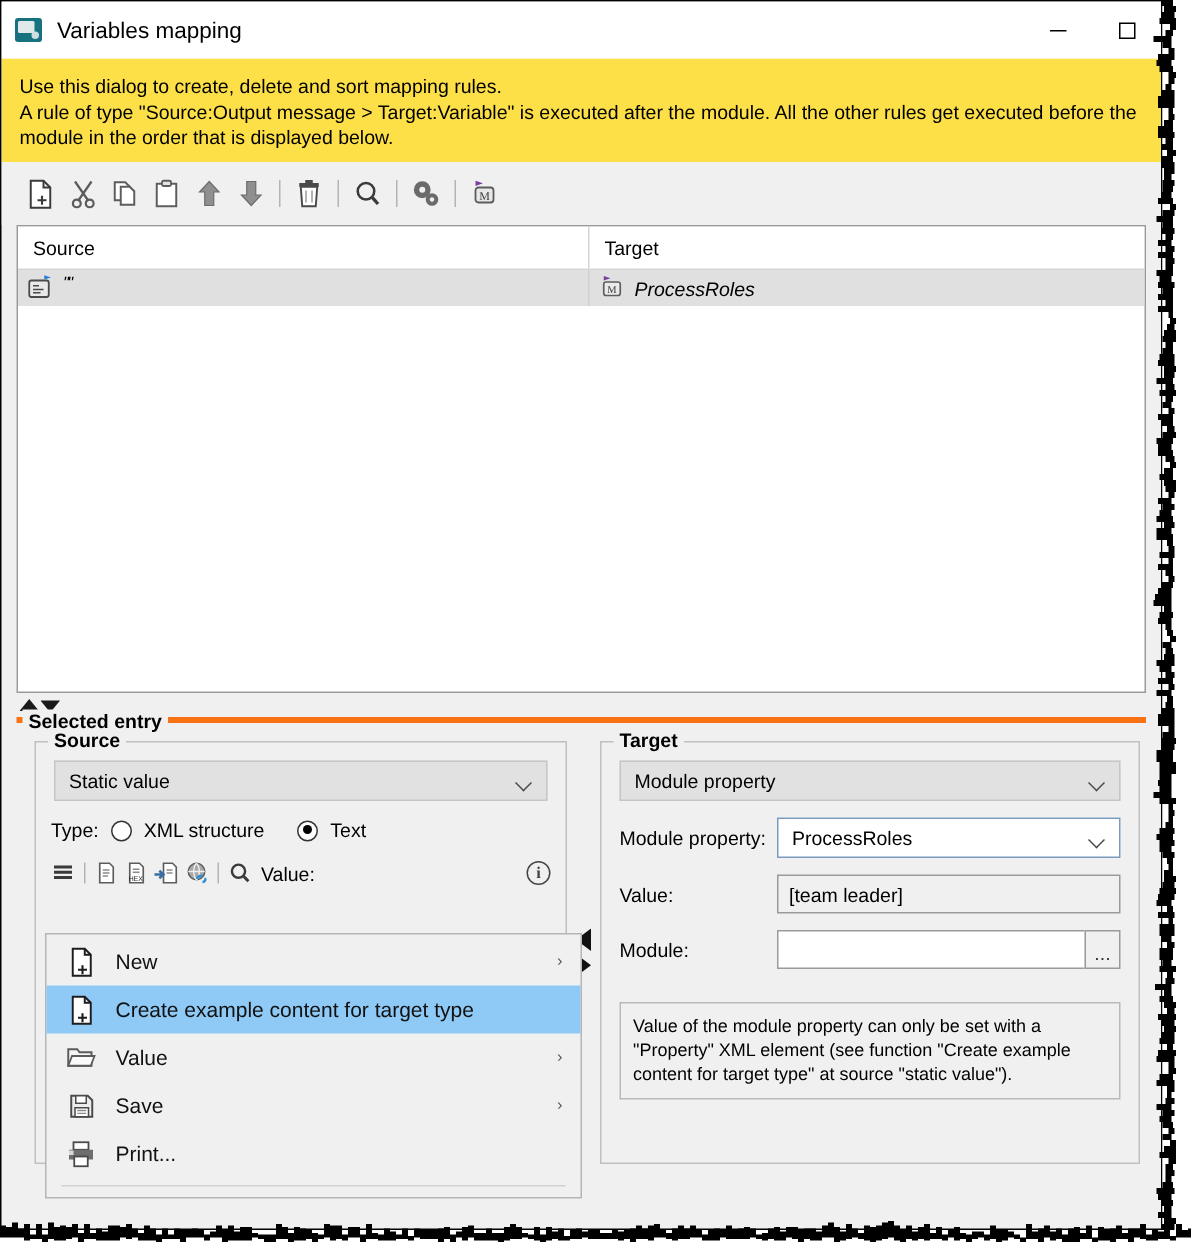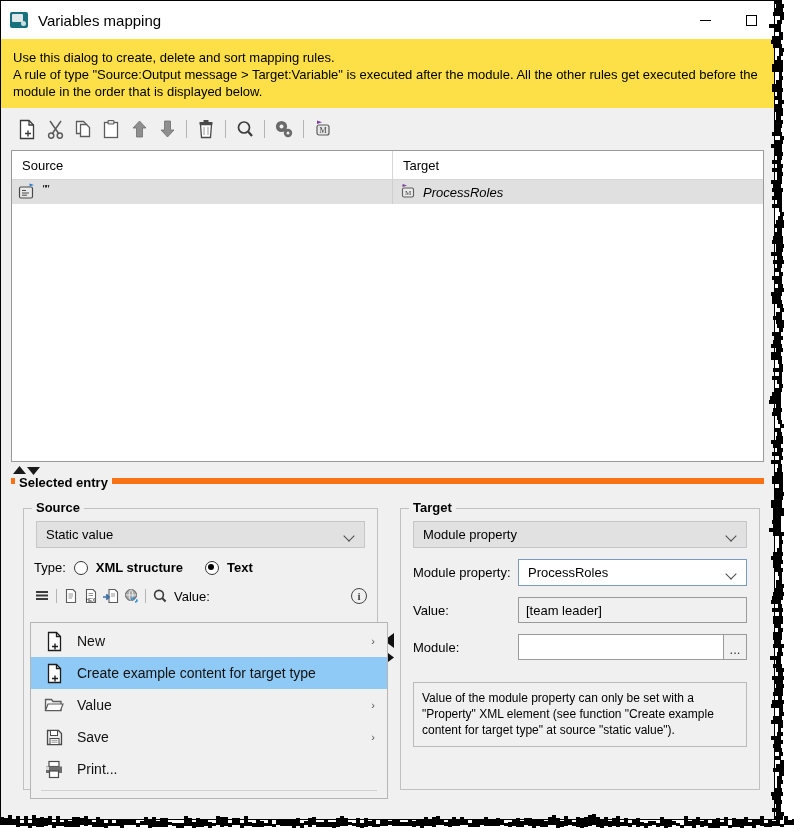"Selected entry" .sel-group { border-top: 6px solid #f97316 -> 4px solid #f97316; padding-top: 12px -> 0 }
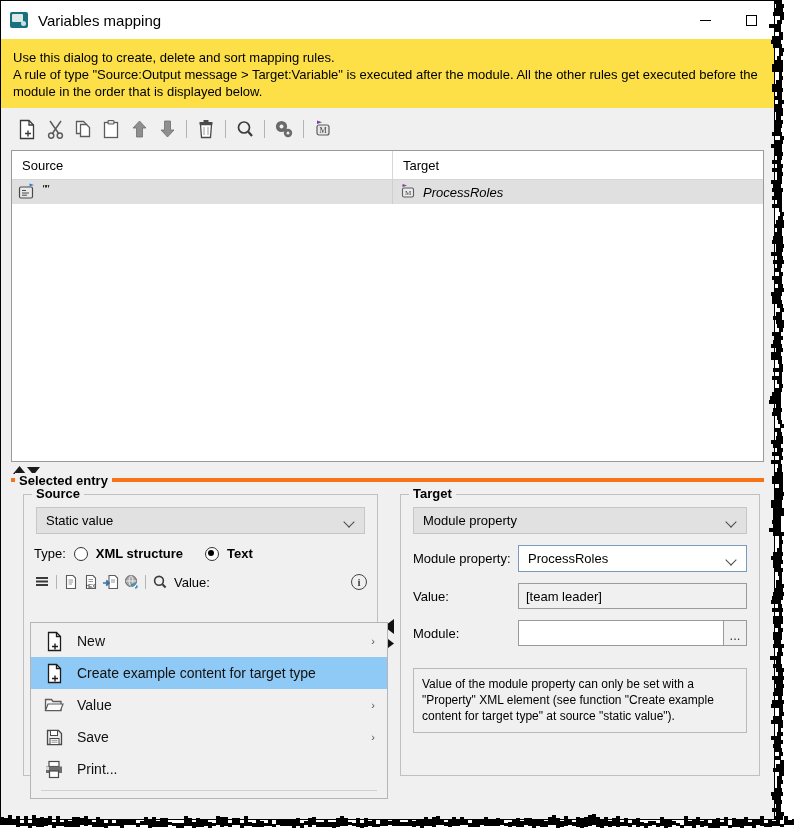"XML structure" .radio-label { font-weight: bold -> none }
